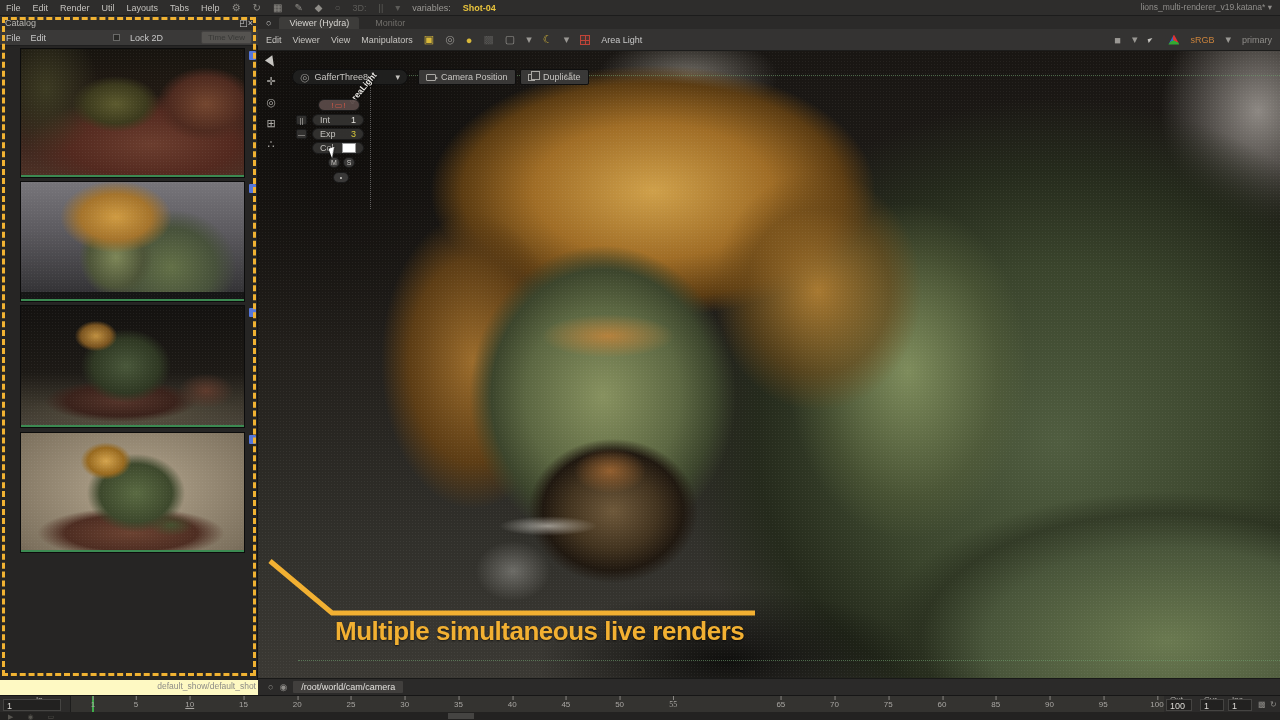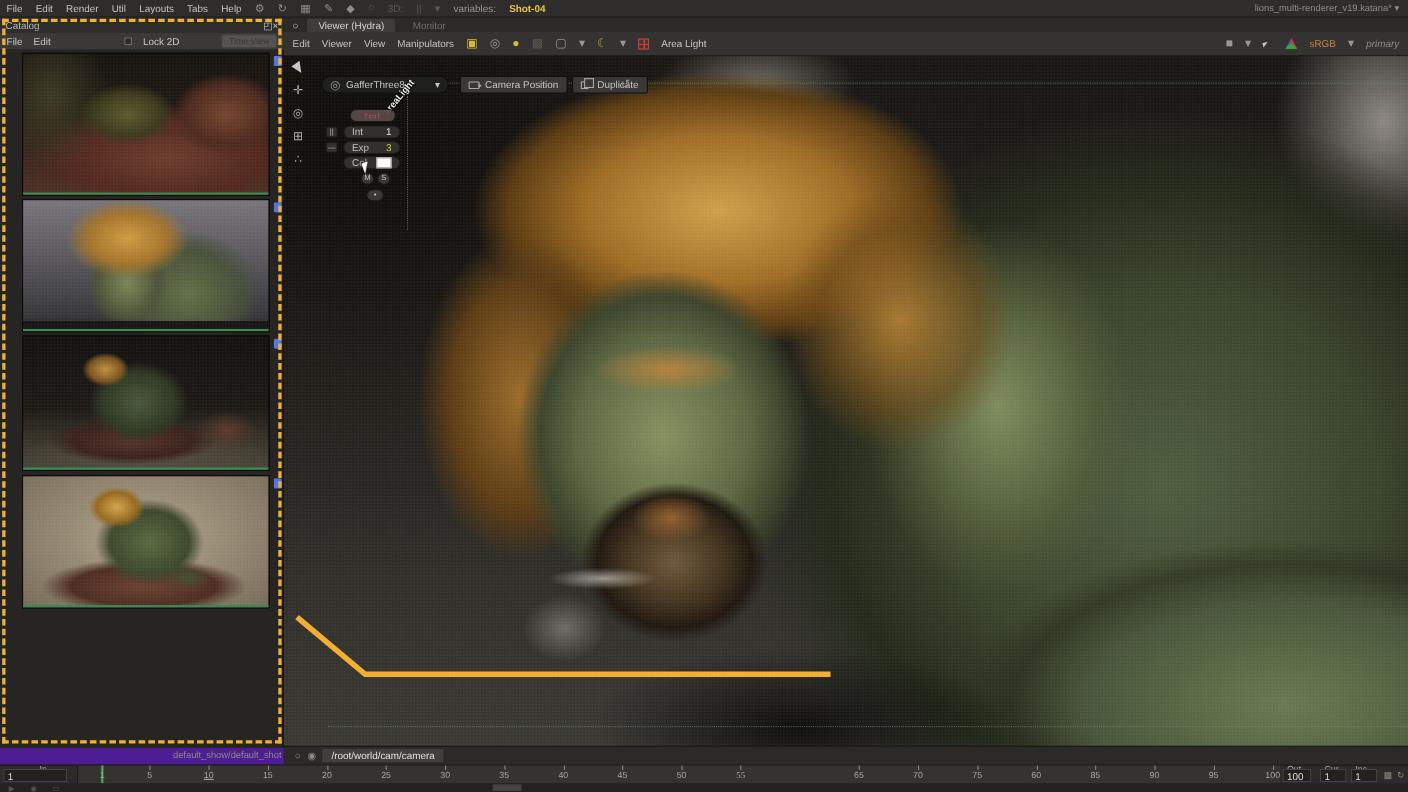"File" #stage { background: #4c1d95 -> #fef9c3 }
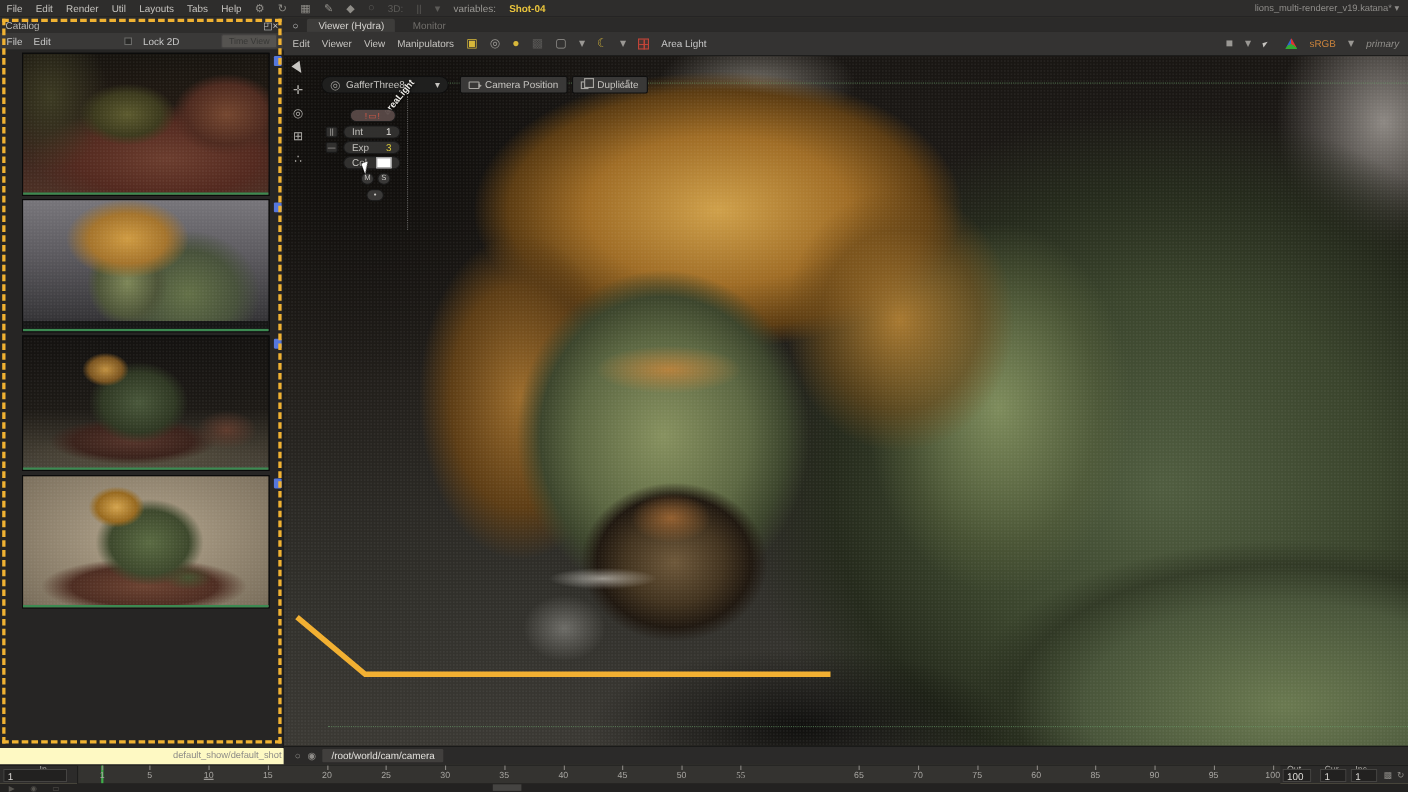"primary" .chan { font-style: italic -> none }
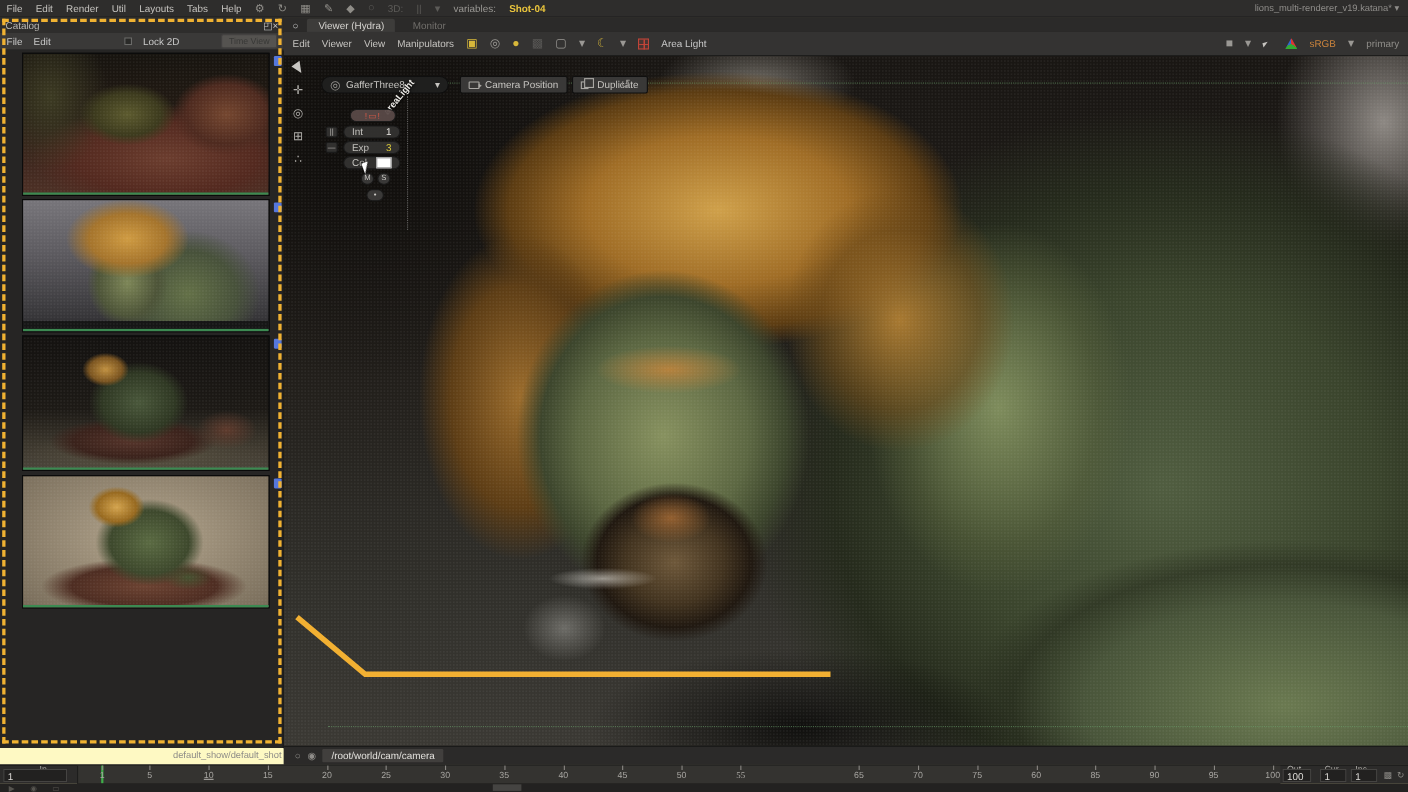"Multiple simultaneous live renders" div.abs { html: none -> <div>Multiple simultaneous live renders</div> }
